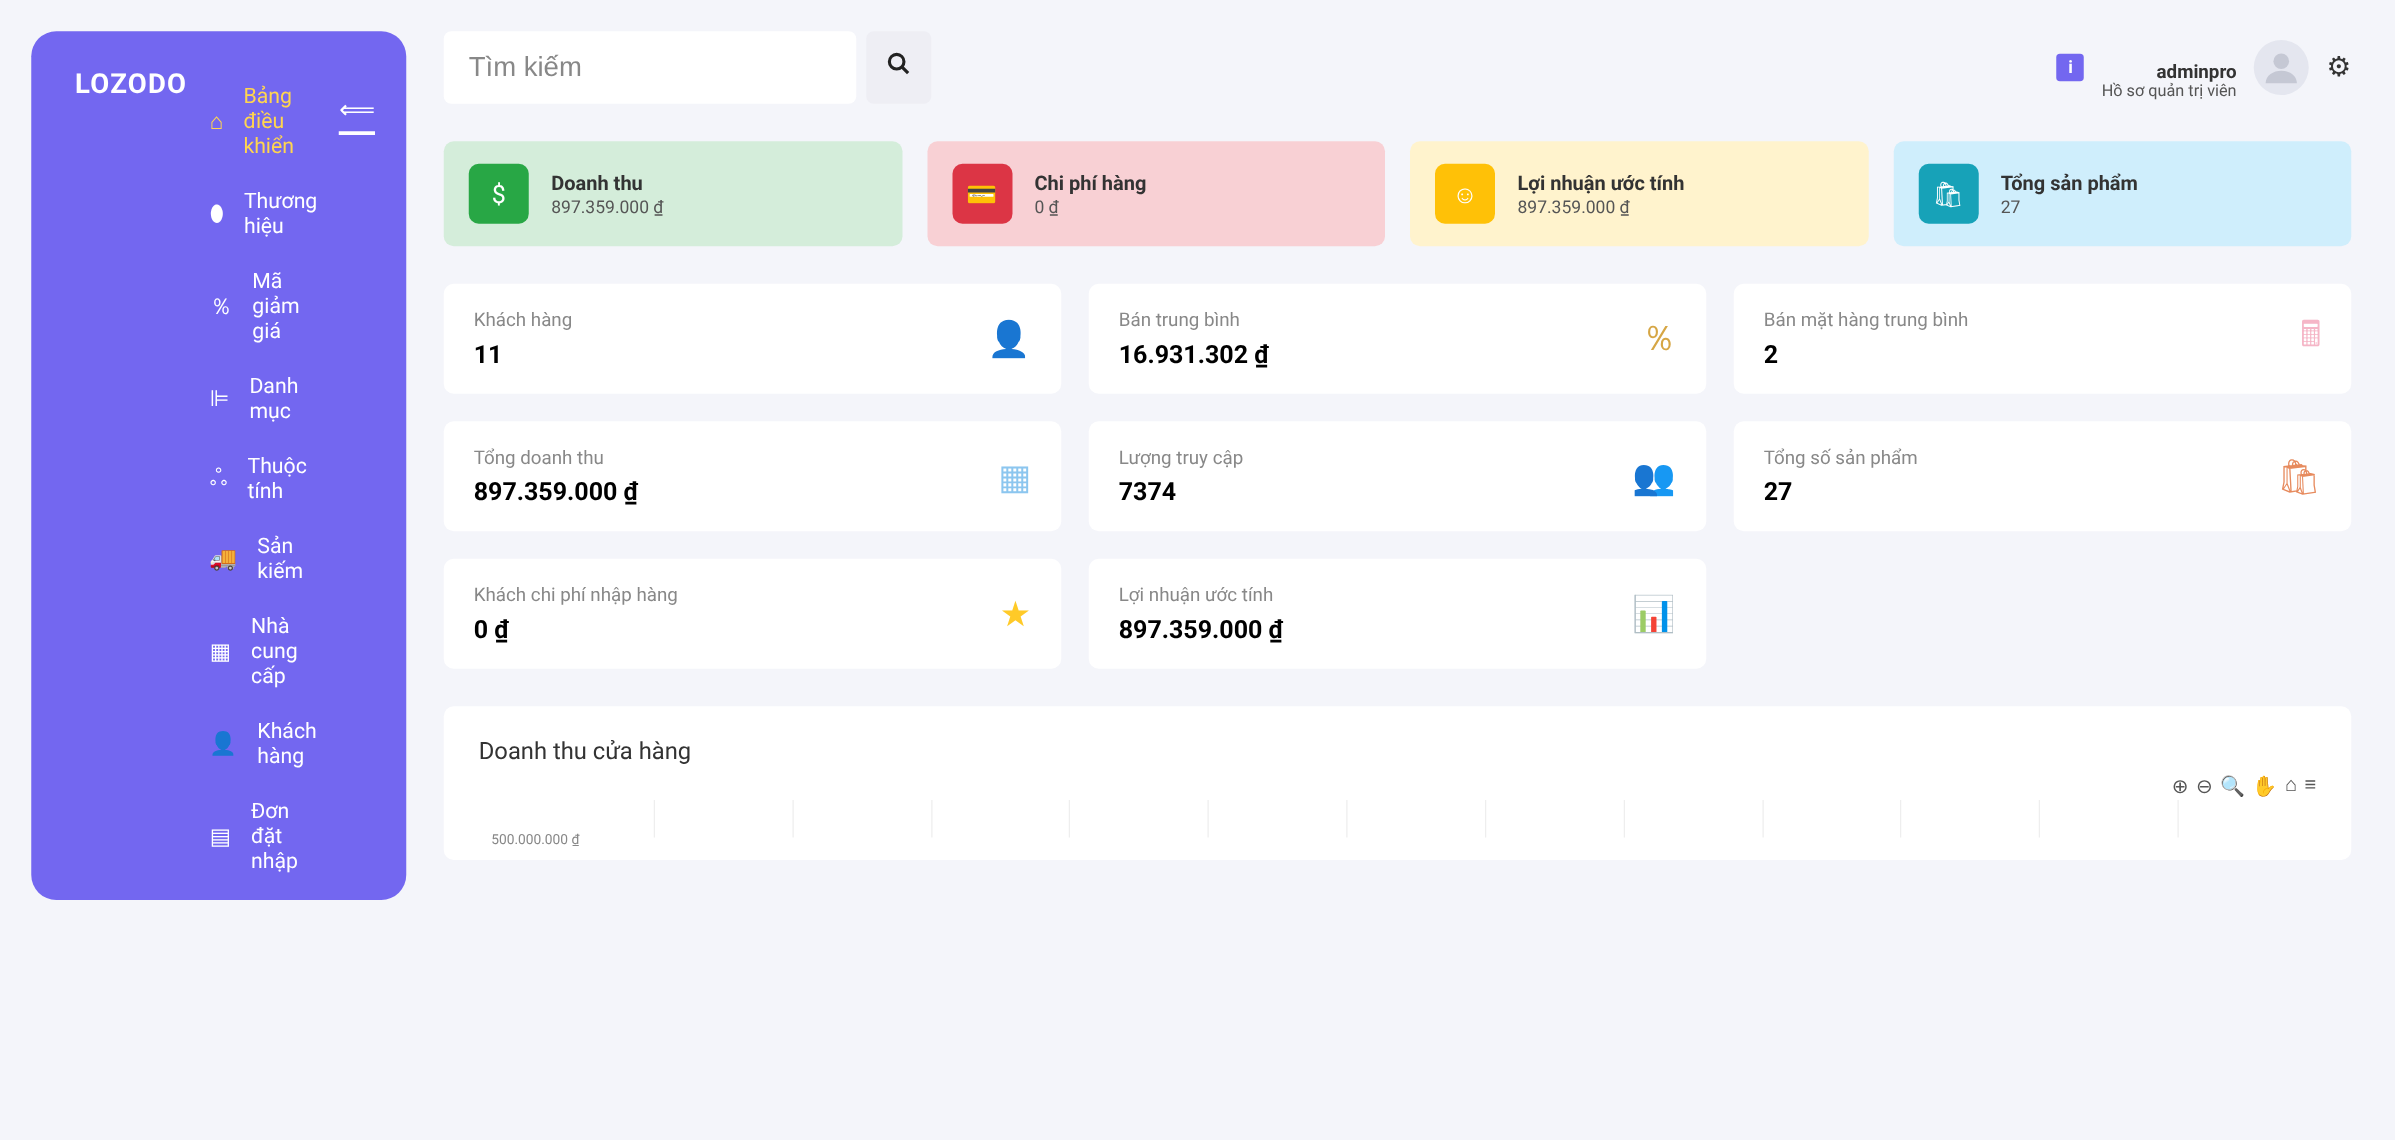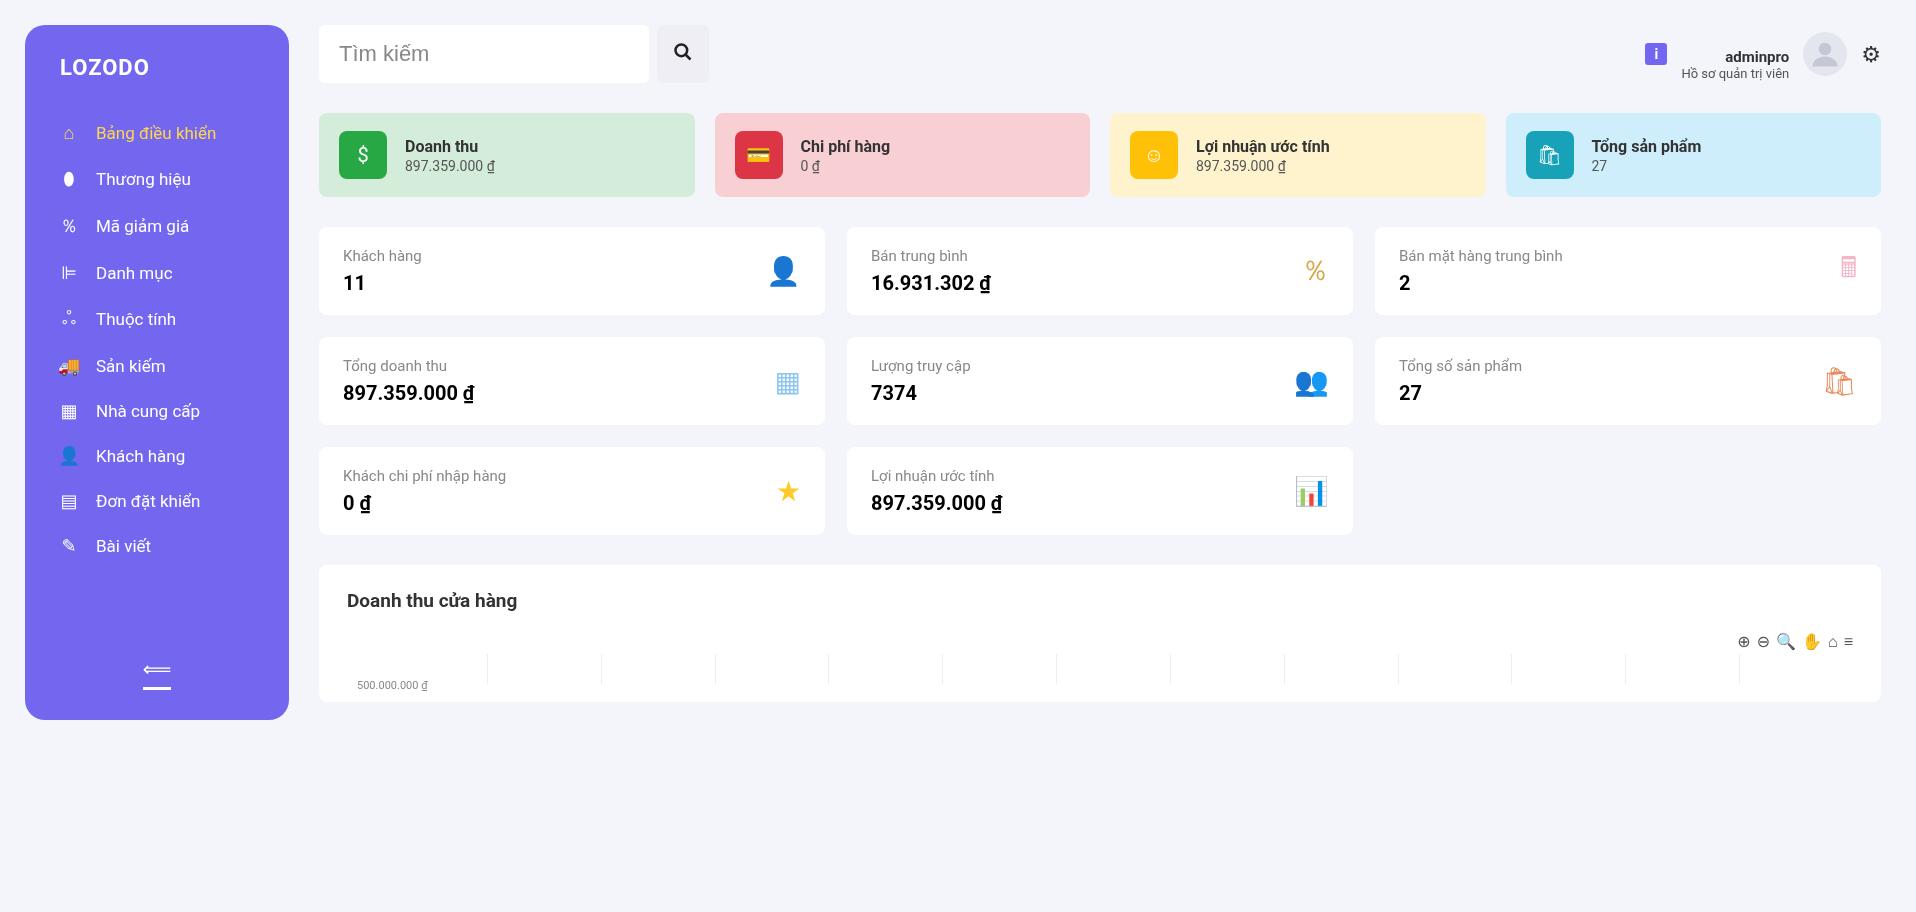"LOZODO" .sidebar { flex-direction: column -> row; width: 264px -> 300px }
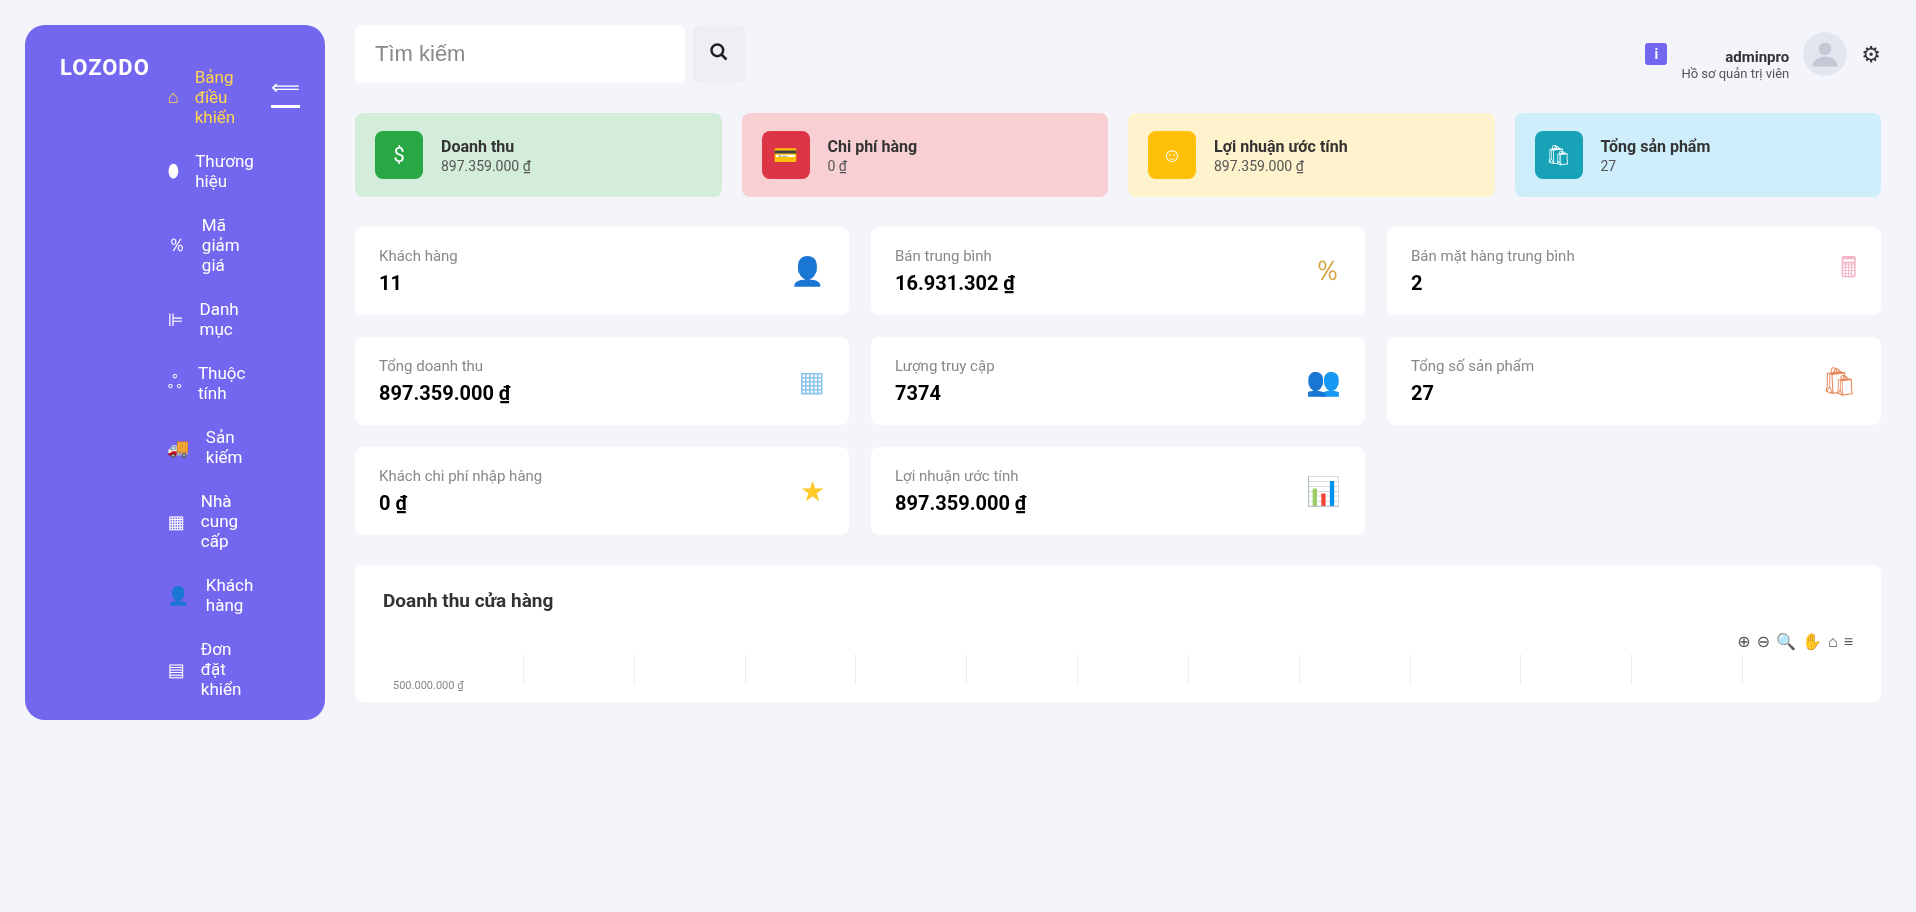"Doanh thu cửa hàng" .chart-title { font-weight: 700 -> 400; margin-bottom: 30px -> 16px }
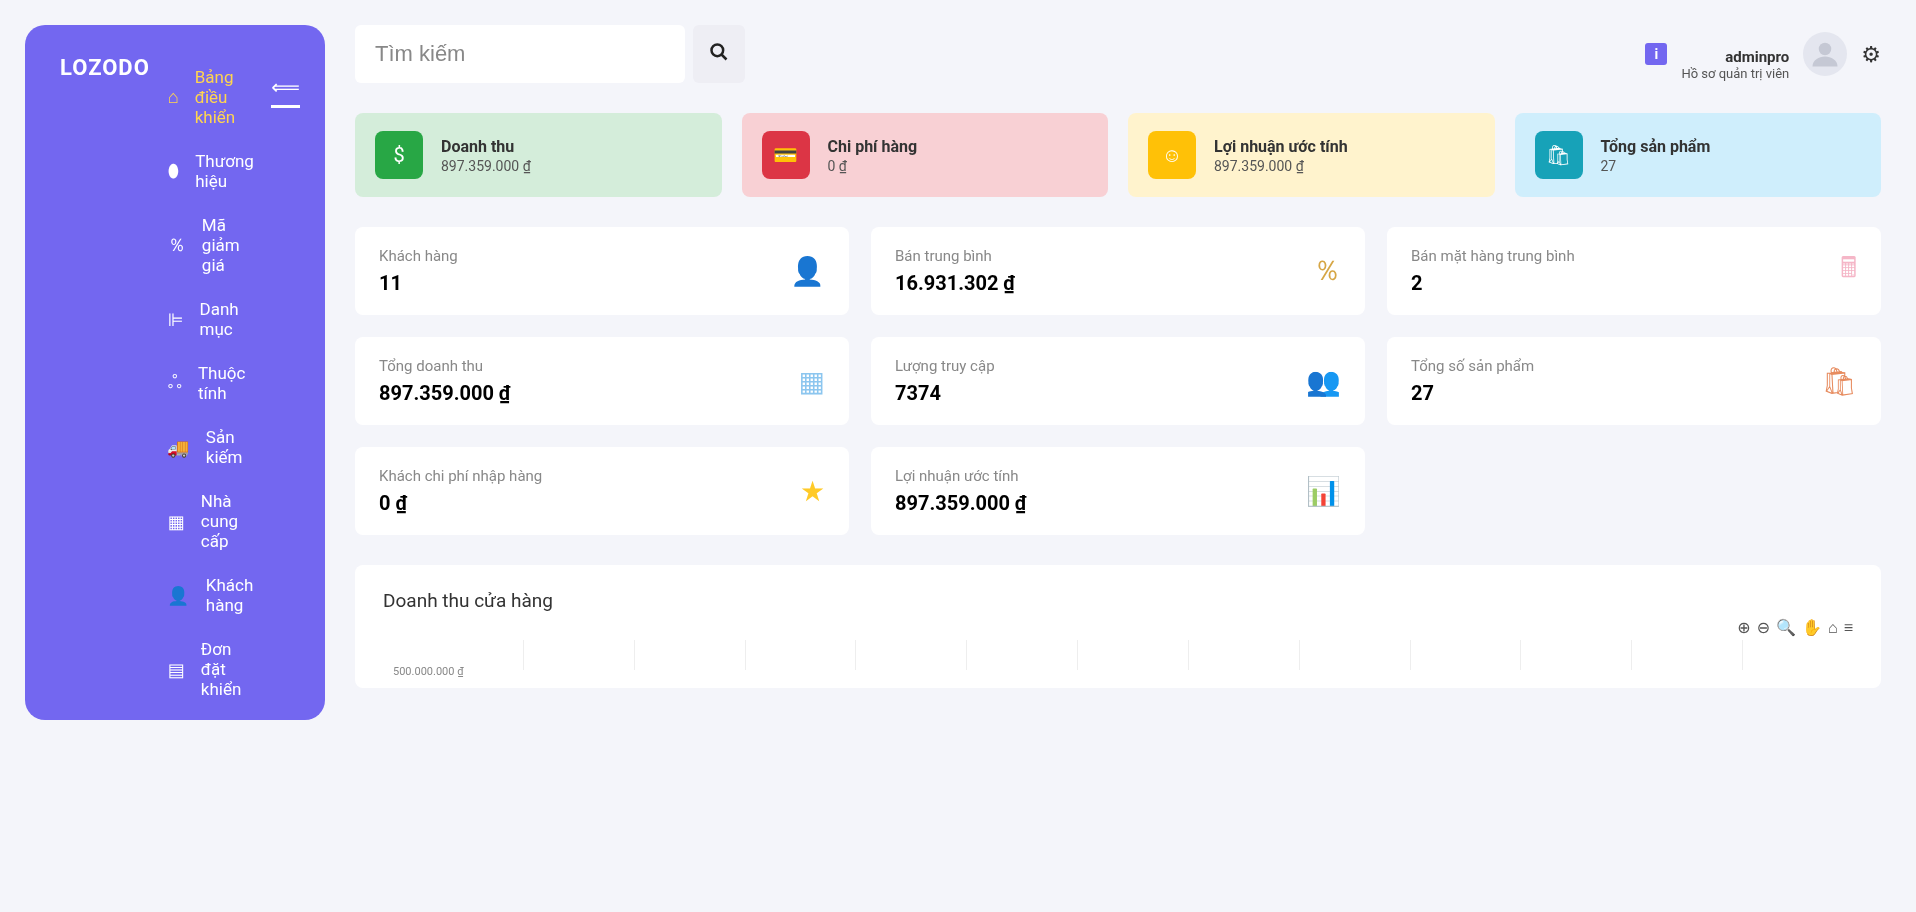"Đơn đặt khiển" span { text: khiển -> nhập }
